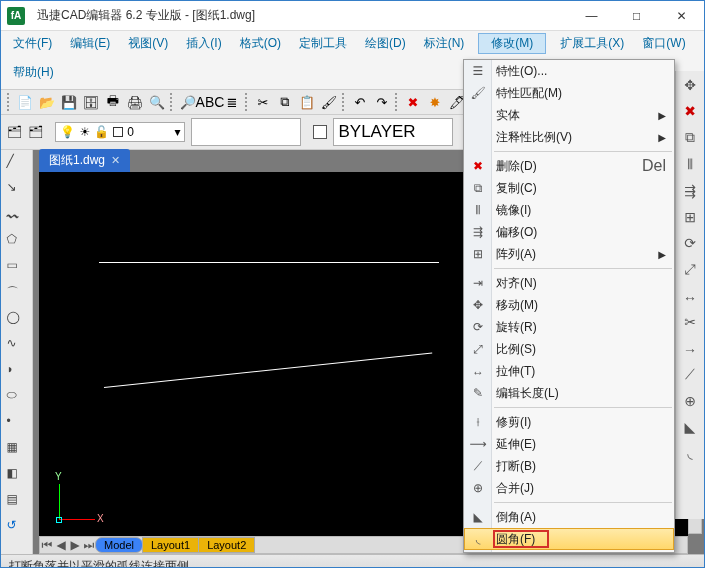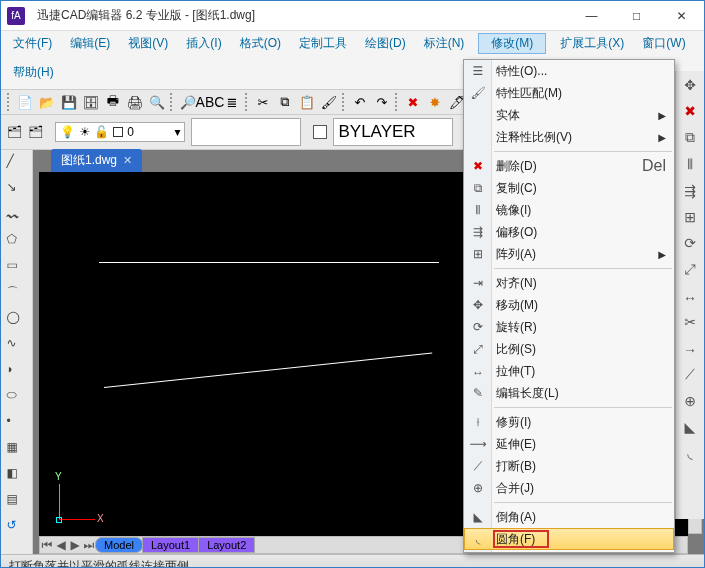"fA" .titlebar .logo { background: #4c1d95 -> #15803d; font-weight: none -> bold }
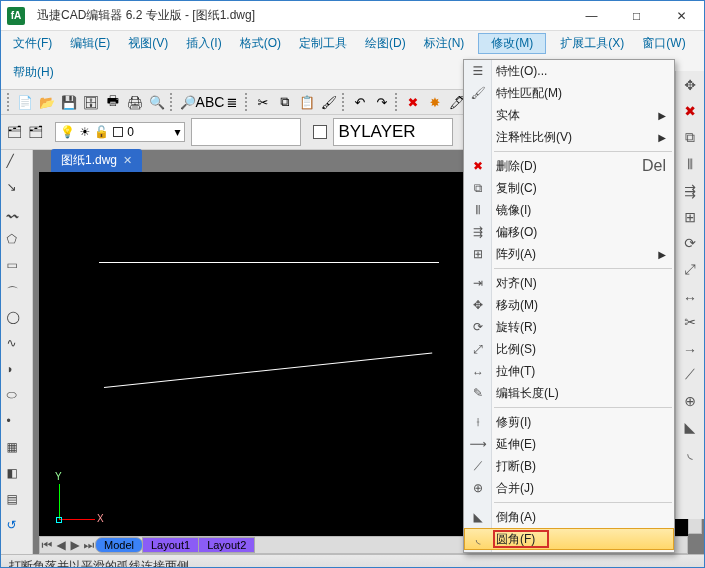"图纸1.dwg" .doctab { padding-left: 18px -> 6px }
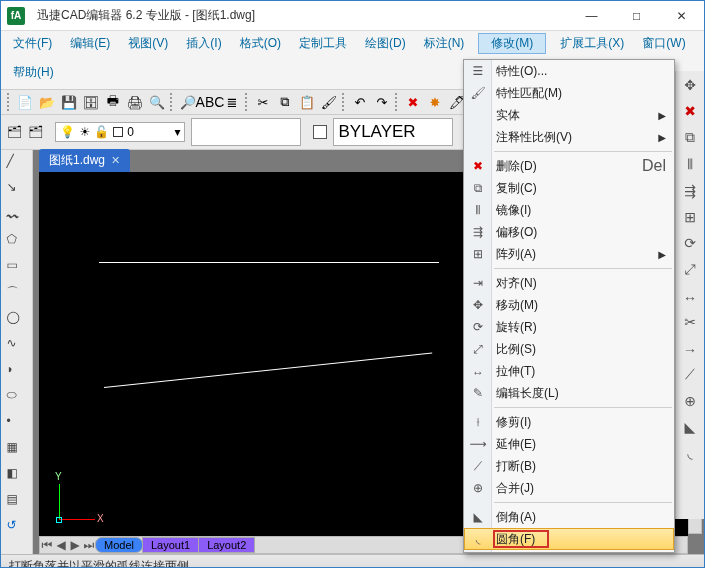"Layout1" .hscroll-row .sheettab { background: #8b5cf6 -> #eab308 }
